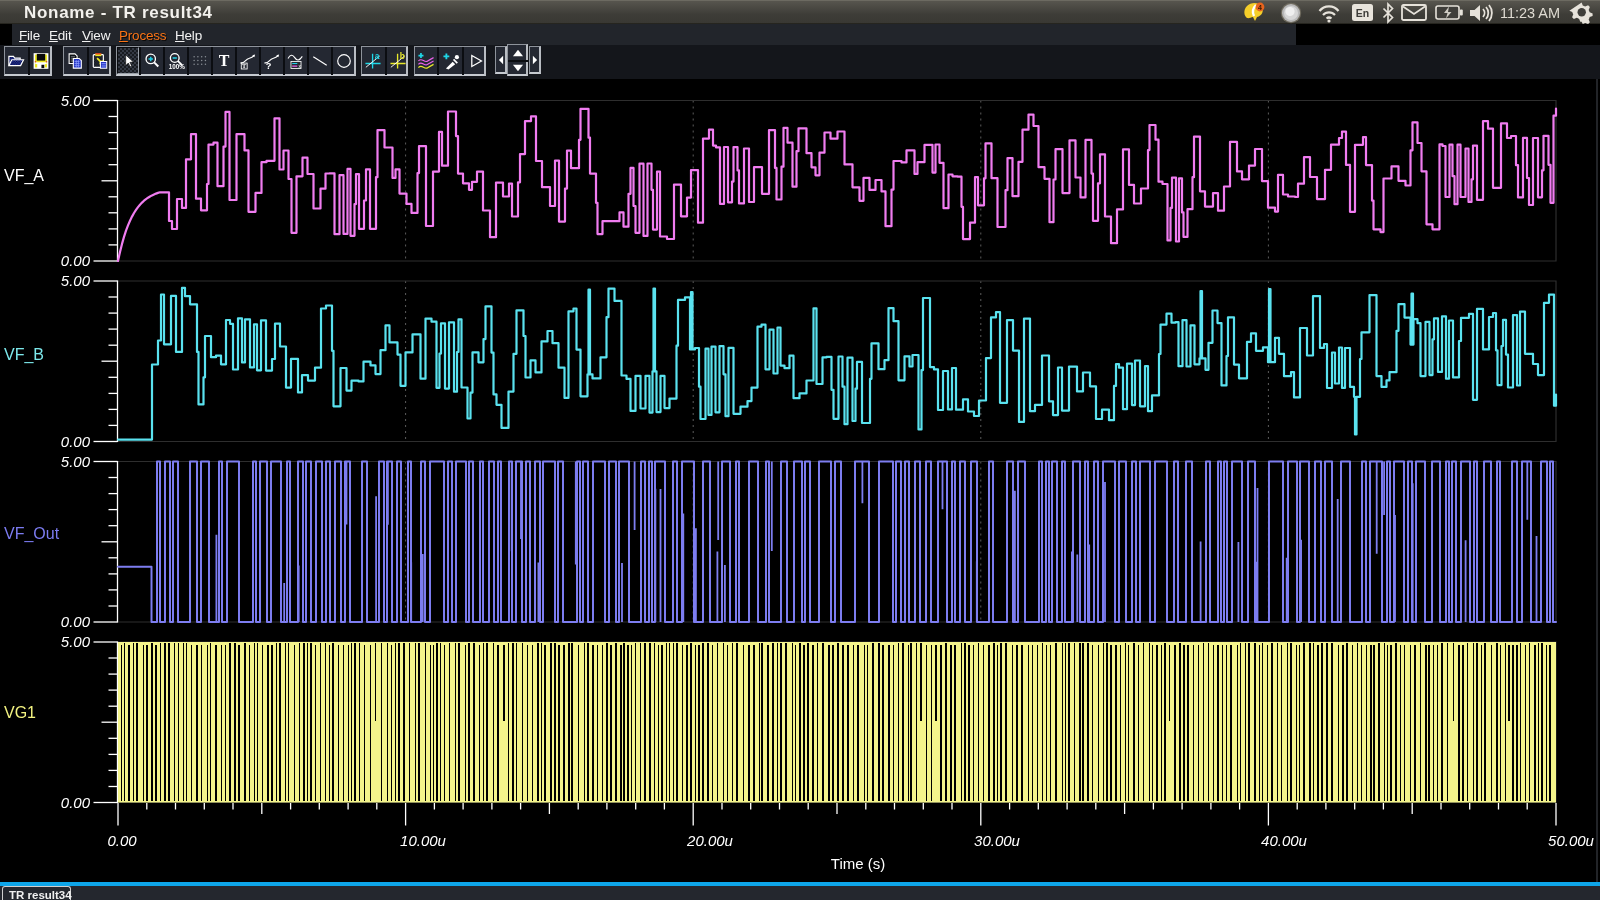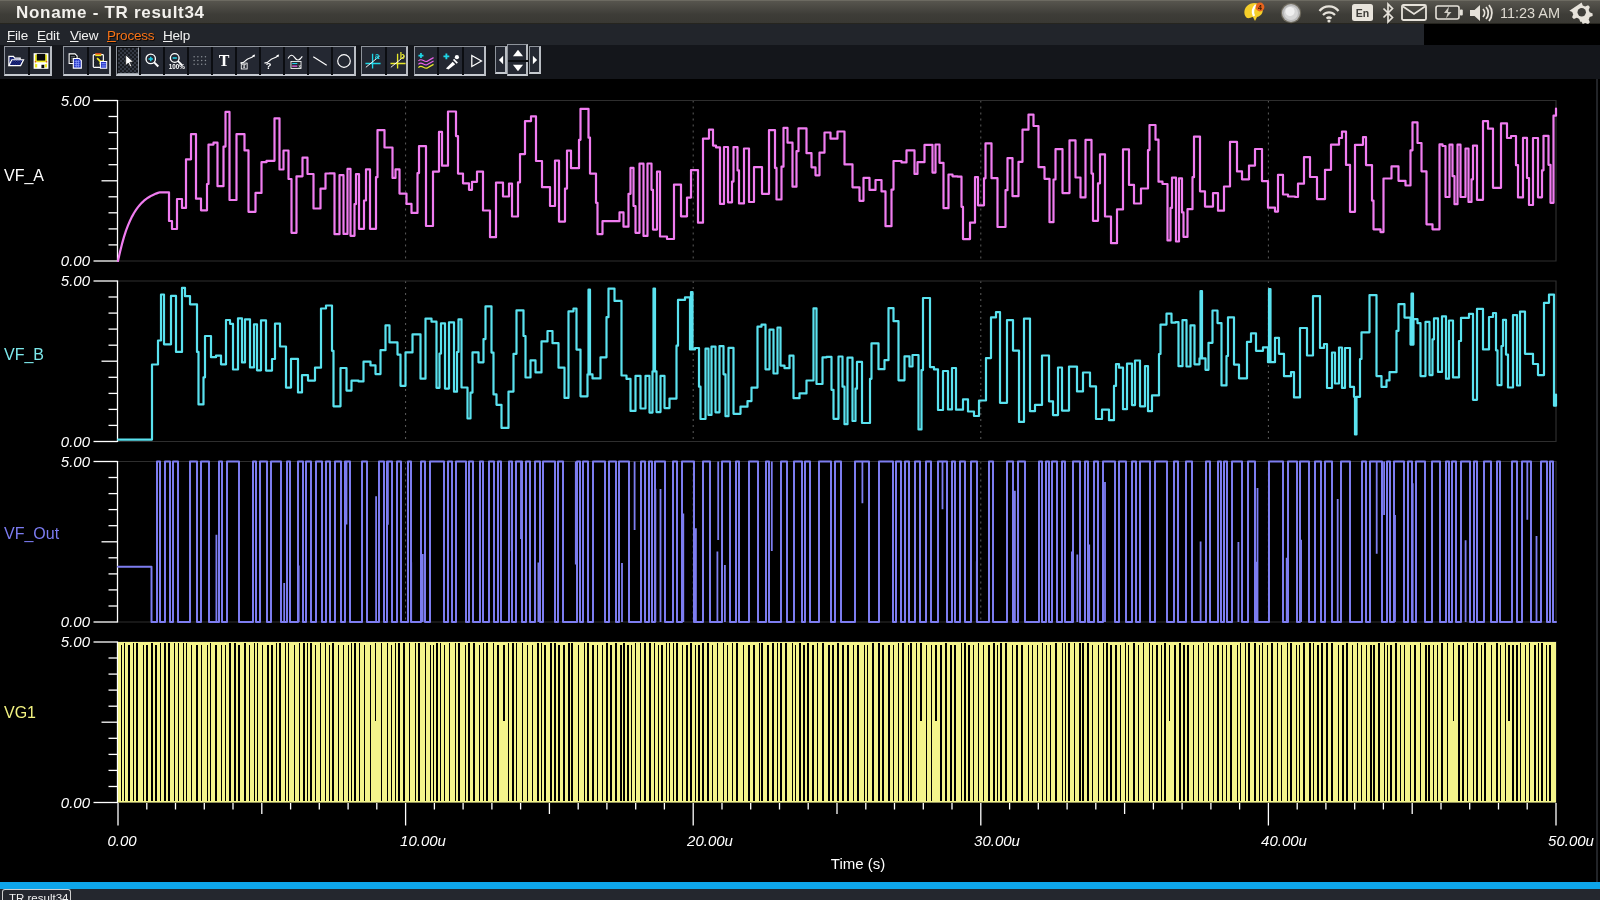"Noname - TR result34" #titlebar .t { left: 16px -> 24px }
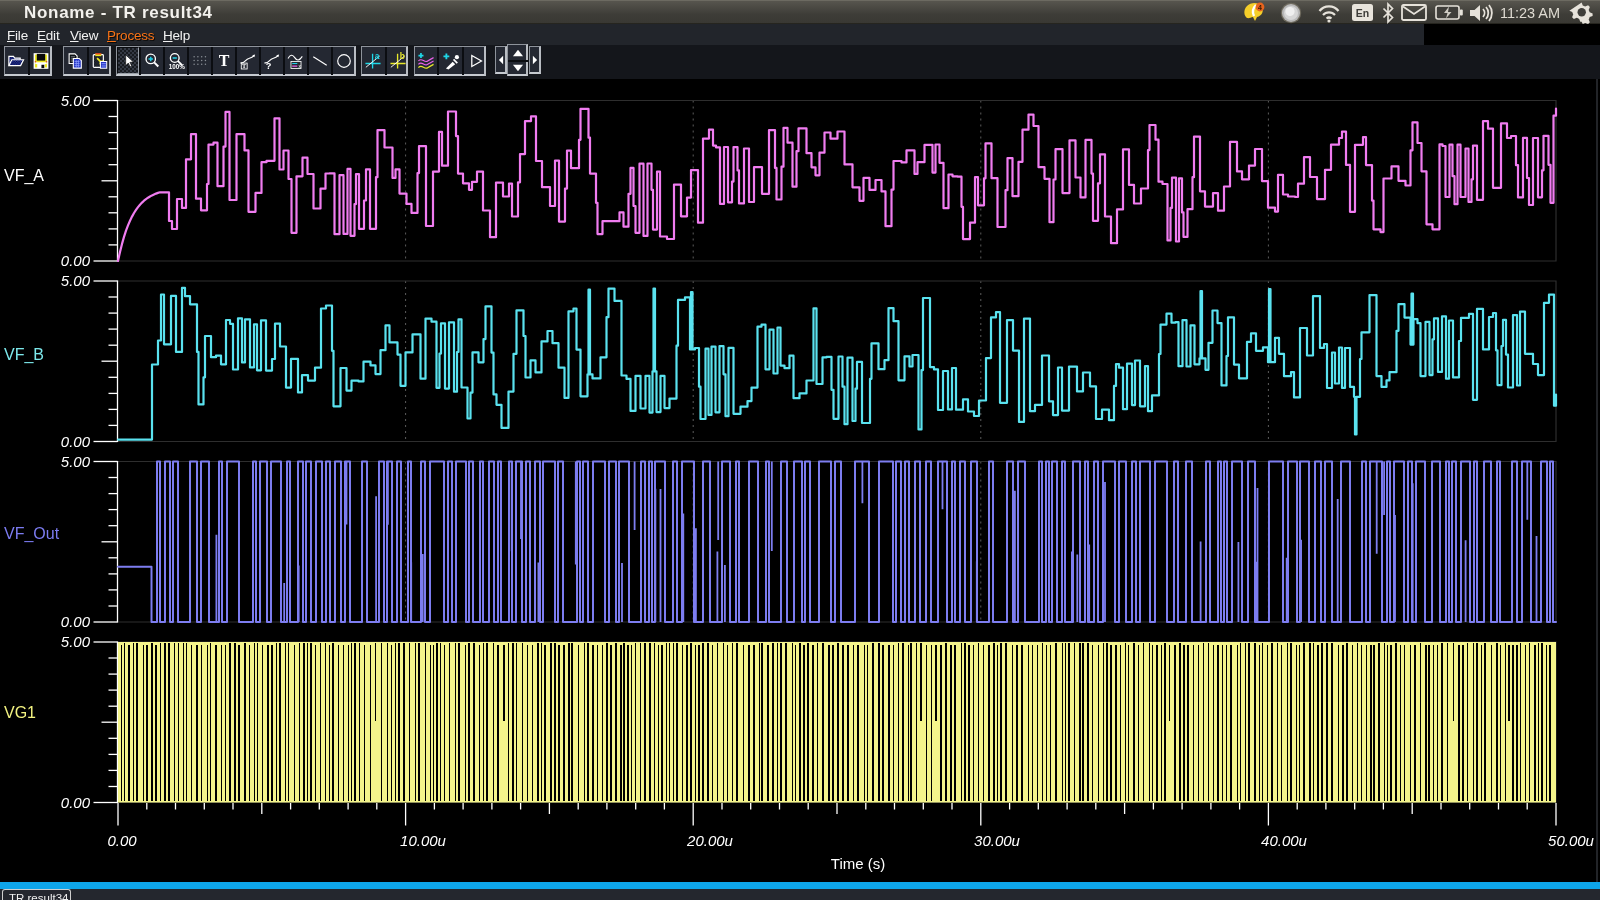"File" #menubar { left: 0 -> 12px; width: 1424px -> 1284px }
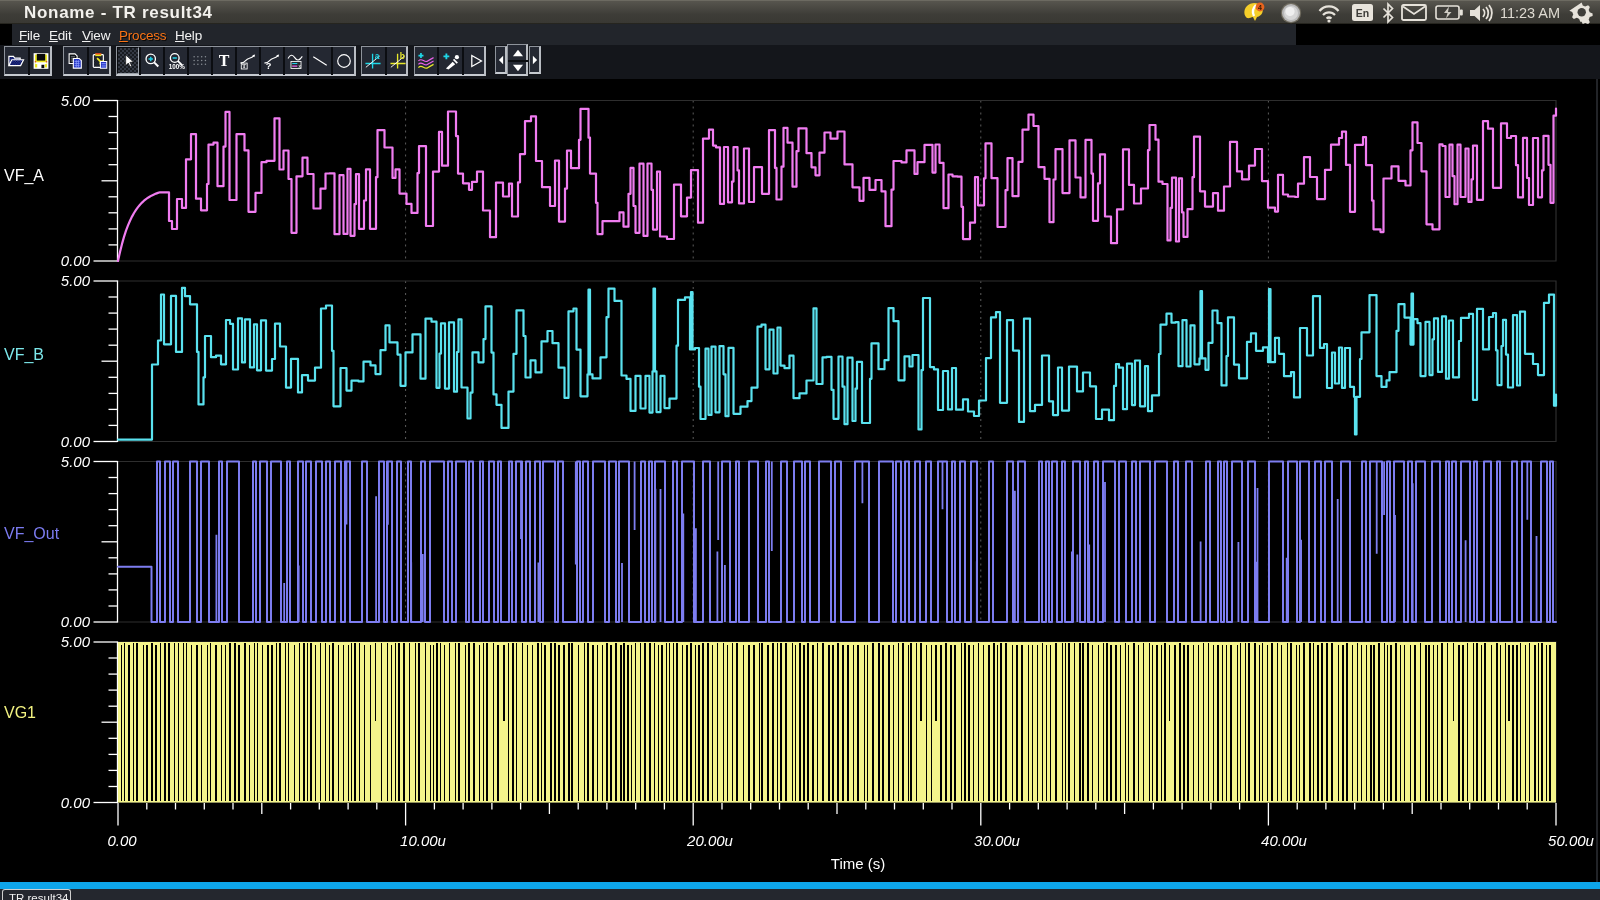"TR result34" #tabbar { border-top: 7px solid #0ea5e9 -> 4px solid #0ea5e9; font-weight: none -> bold }
